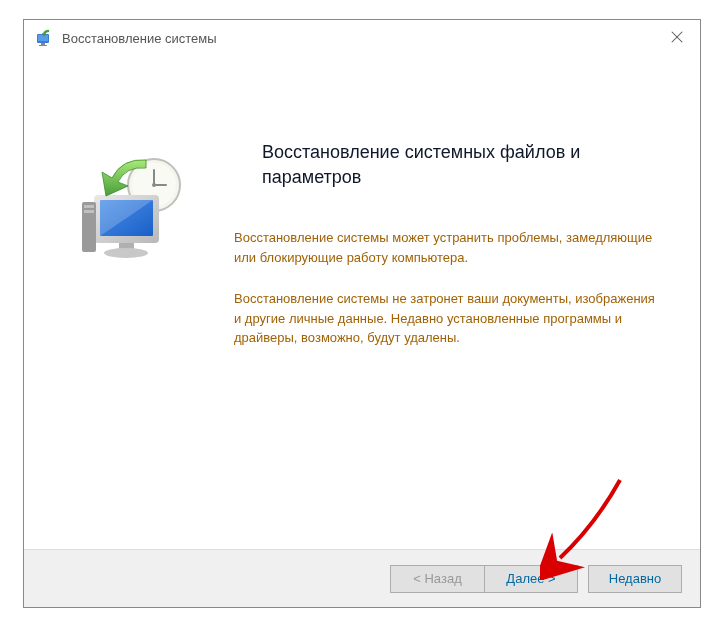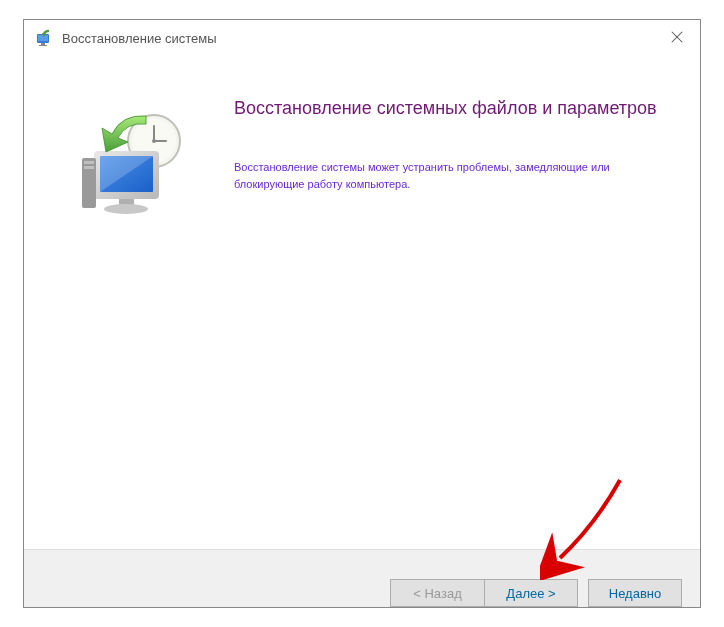"Восстановление системы" .window { gap: none -> 44px }
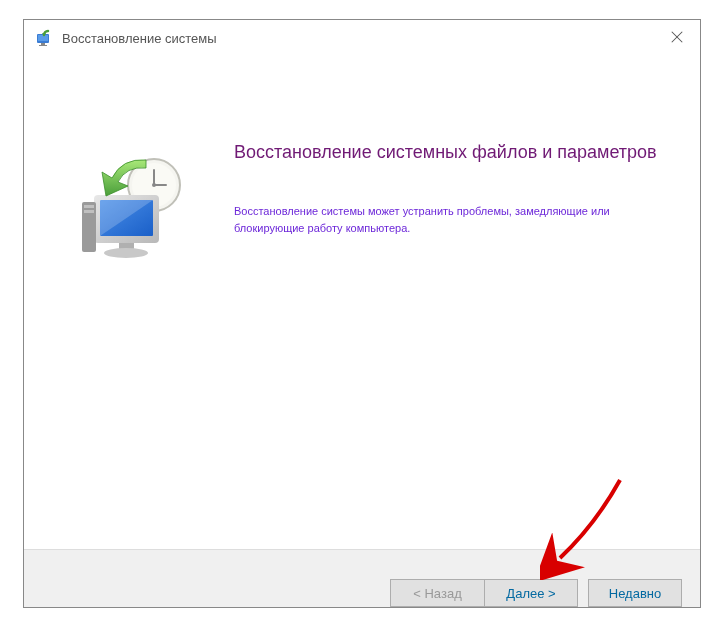"Восстановление системных файлов и" .heading { color: #701a75 -> #0f172a; margin-left: none -> 28px }
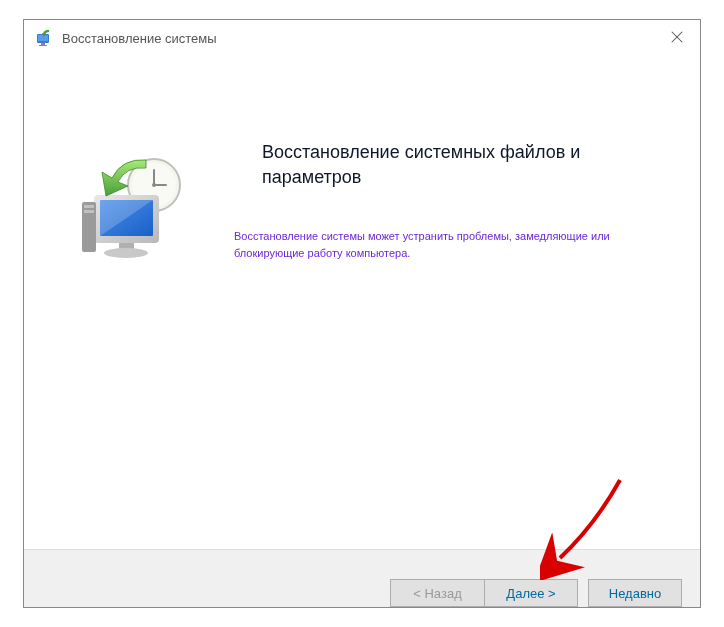"Восстановление системы может устранить" .body-text { color: #6d28d9 -> #a16207; font-size: 11px -> 13px }
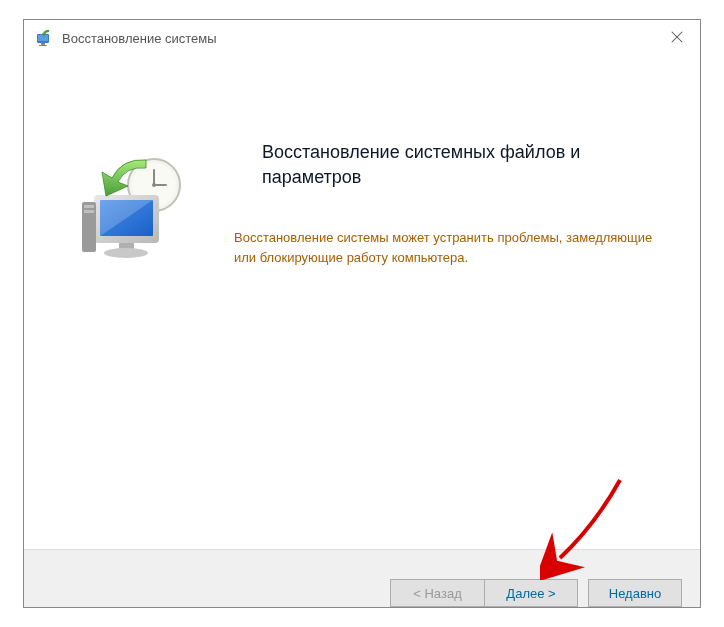"Восстановление системы не затронет ваши" p.body-text { html: none -> <p>Восстановление системы не затронет ваши документы, изображения и другие личные данные. Недавно установленные программы и драйверы, возможно, будут удалены.</p> }
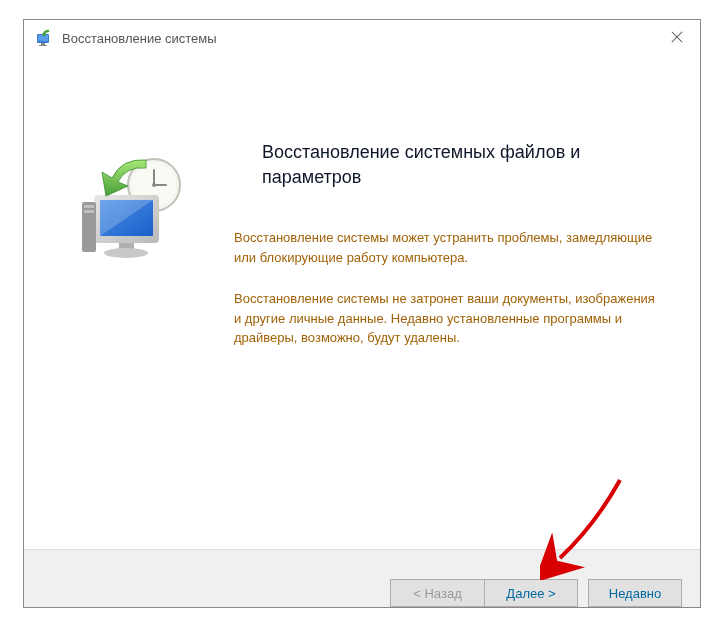"< Назад" .button-bar { align-items: flex-end -> center }
